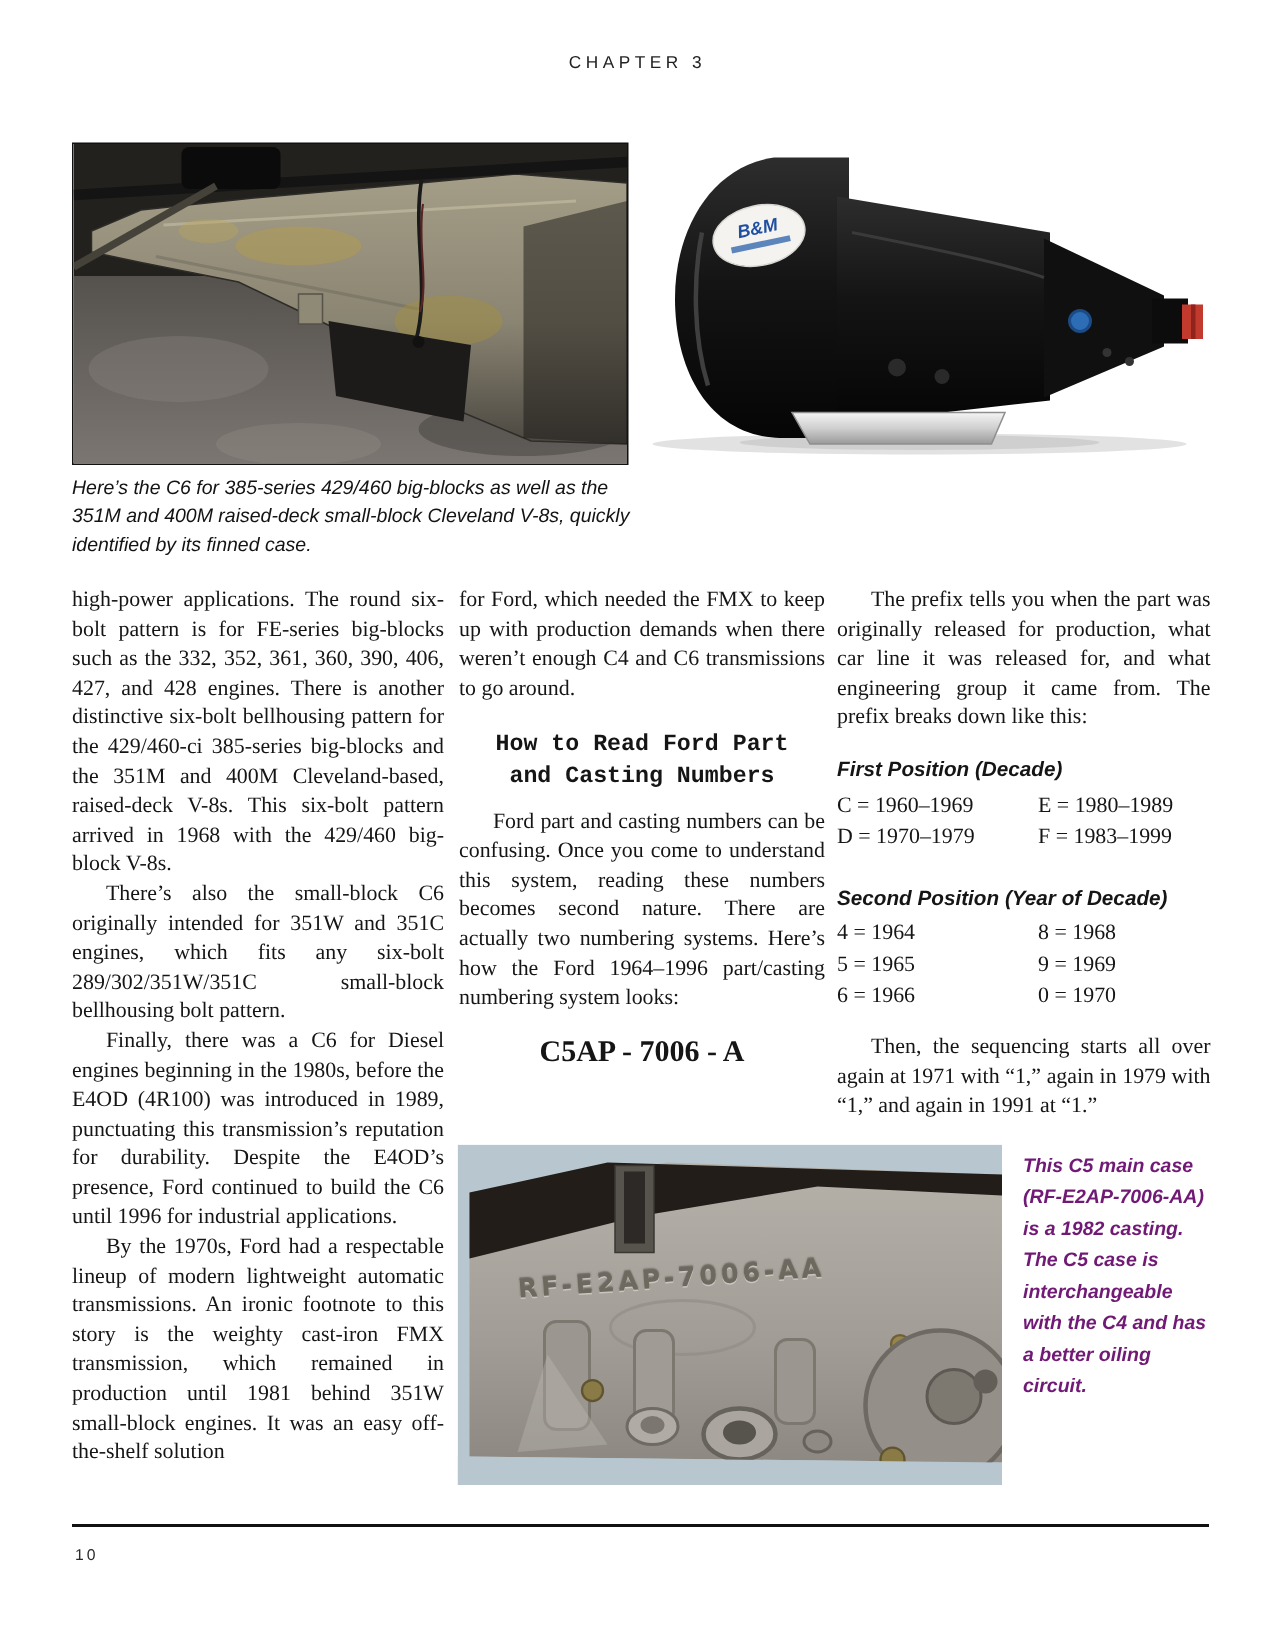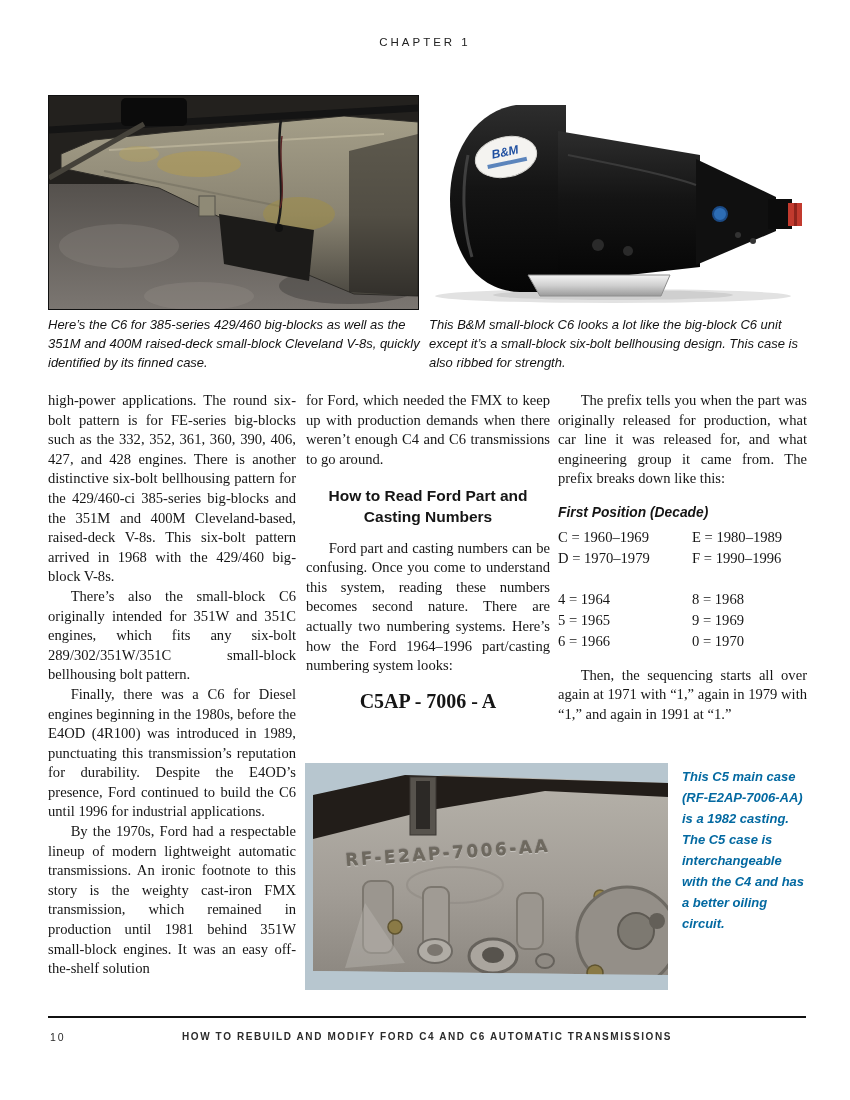"CHAPTER 1" div.chapter-head { text: 1 -> 3 }
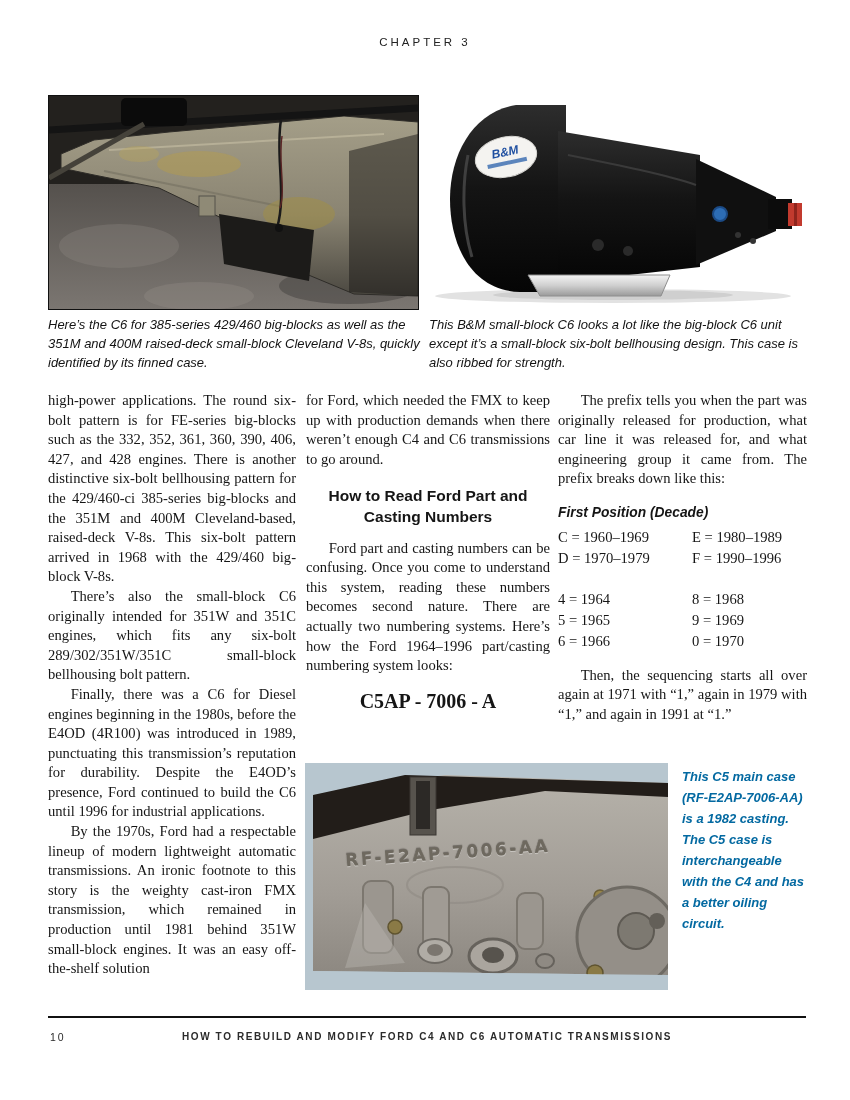"This B&M small-block C6 looks" div.caption { html: <div>This B&amp;M small-block C6 looks a lot like the big-block C6 unit except it’s a small-block six-bolt bellhousing design. This case is also ribbed for strength.</div> -> none }
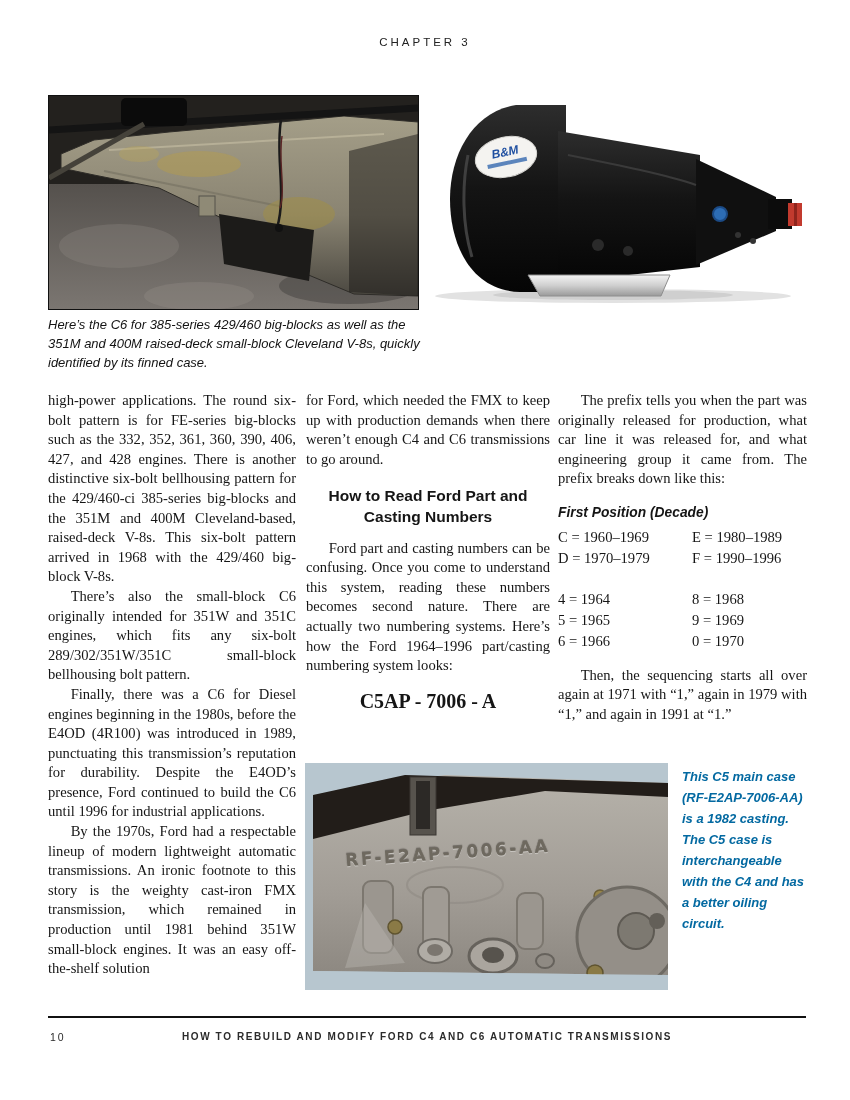"How to Read Ford Part" .section-heading { font-family: Liberation Sans, sans-serif -> Liberation Mono, monospace }
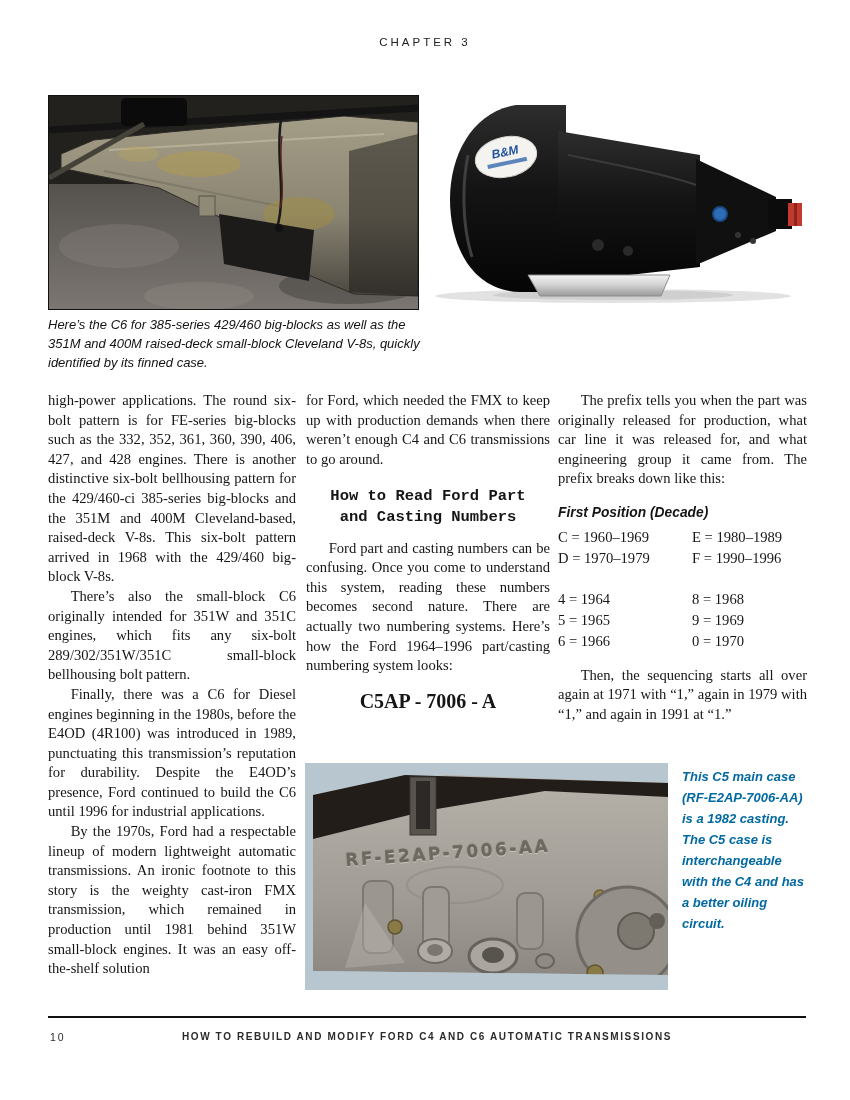"F = 1990–1996" span { text: 1990–1996 -> 1983–1999 }
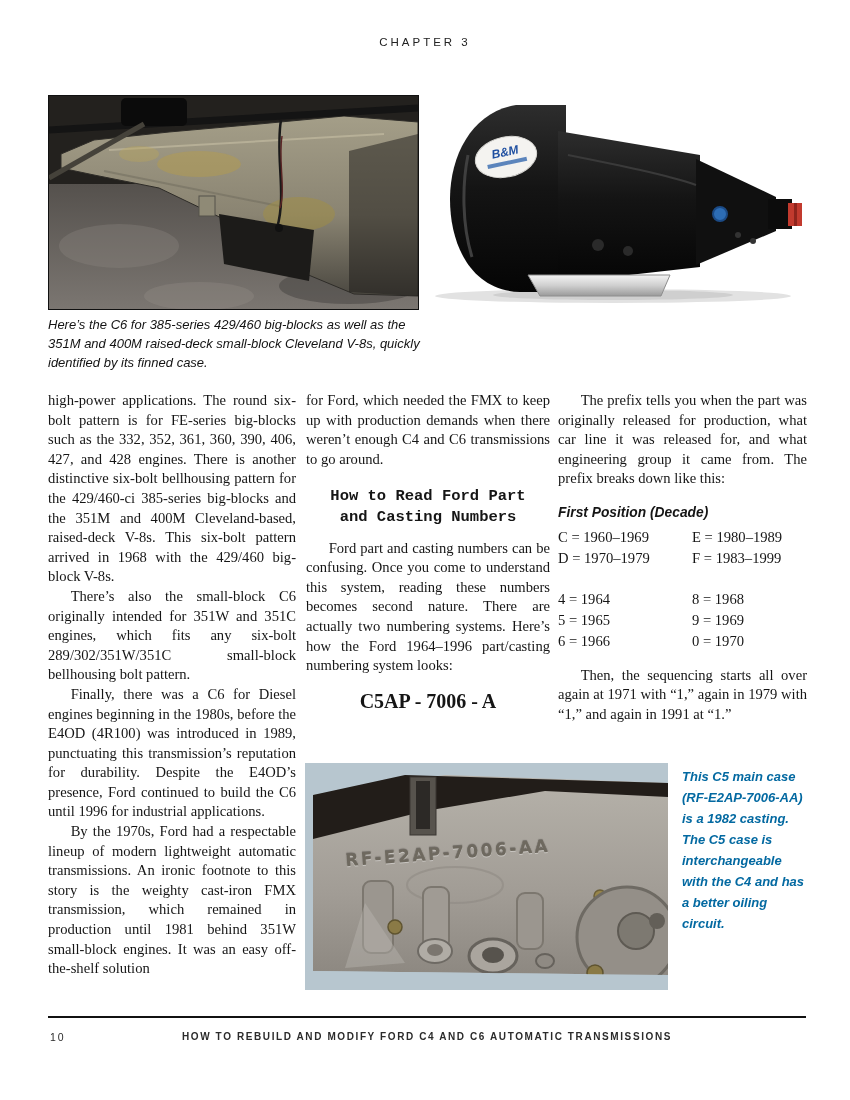"Second Position (Year of Decade)" div.spec-header { html: none -> <div>Second Position (Year of Decade)</div> }
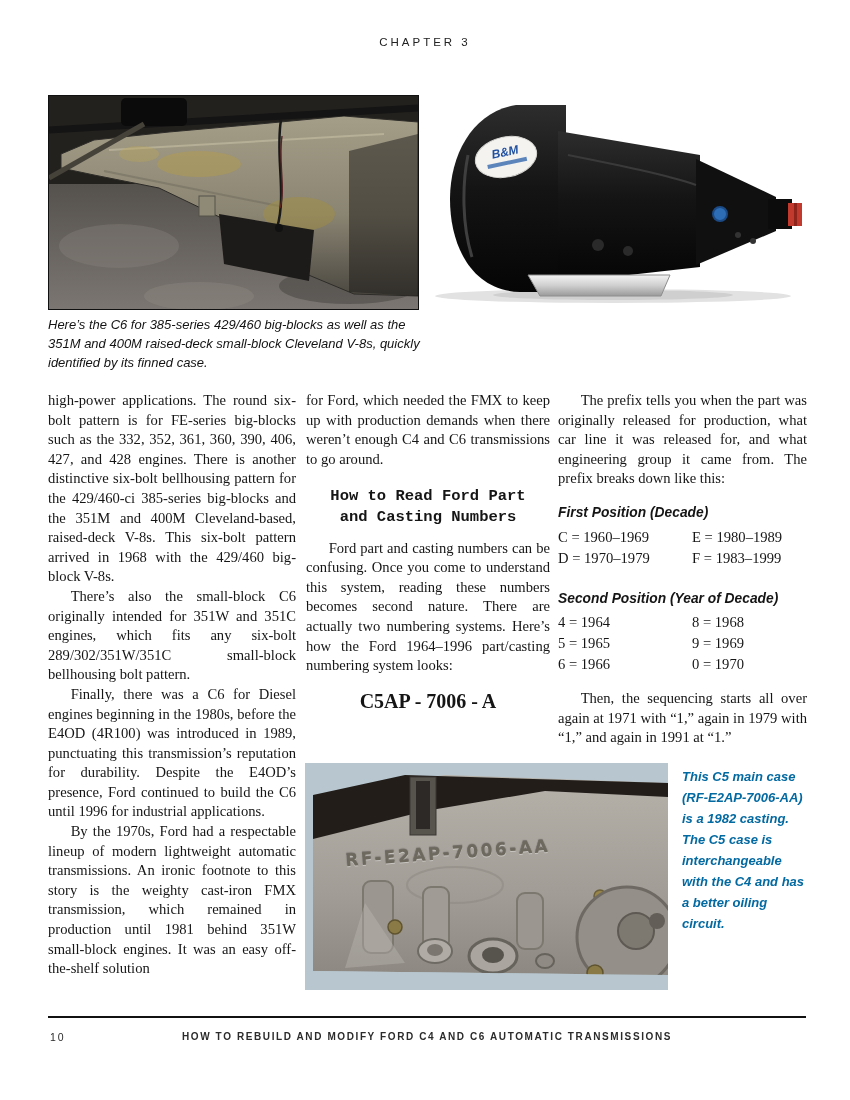"This C5 main case (RF-E2AP-7006-AA)" .caption-side { color: #0369a1 -> #701a75 }
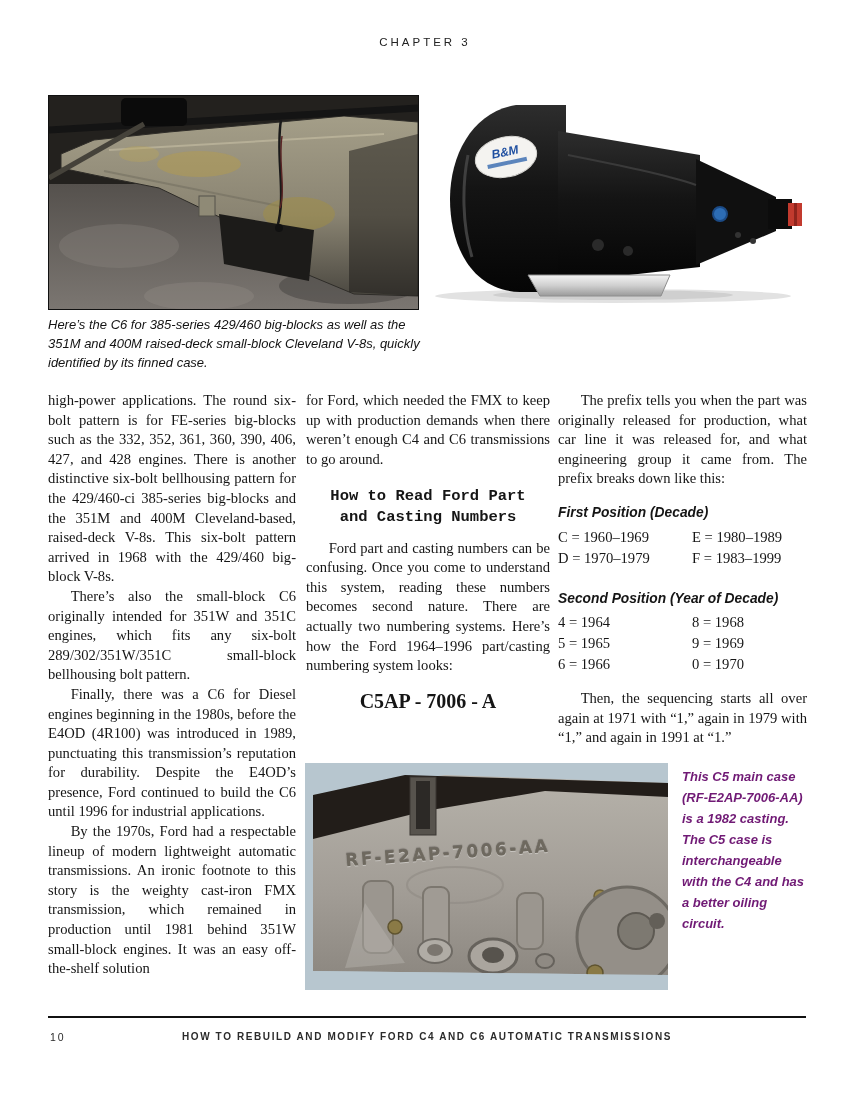"HOW TO REBUILD AND MODIFY" div.footer-title { html: <div>HOW TO REBUILD AND MODIFY FORD C4 AND C6 AUTOMATIC TRANSMISSIONS</div> -> none }
